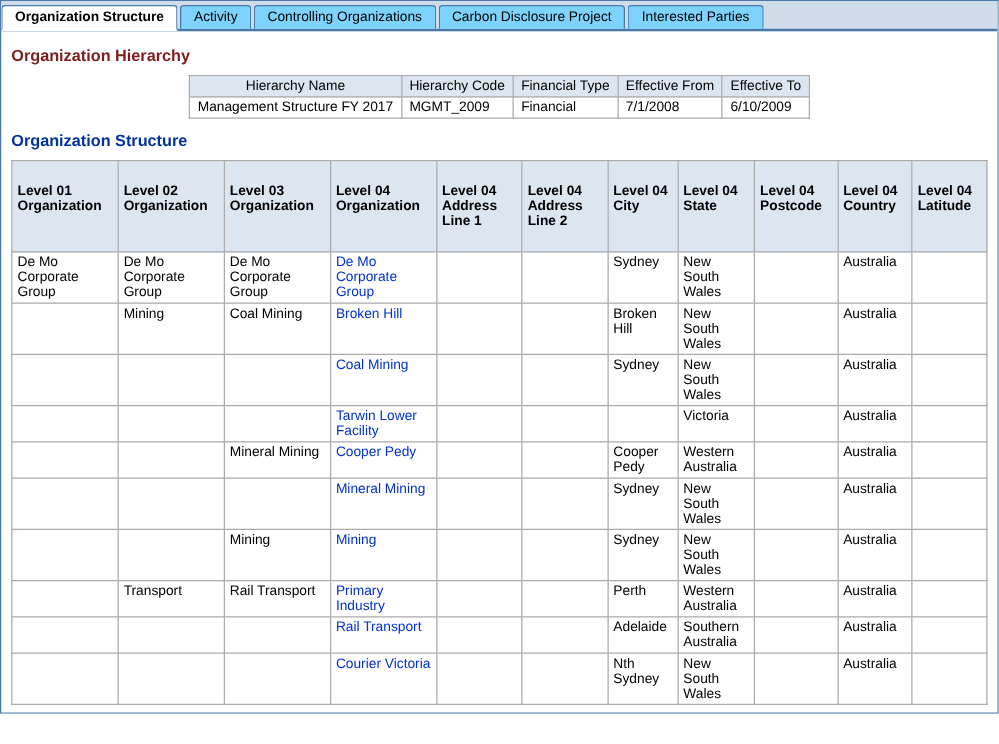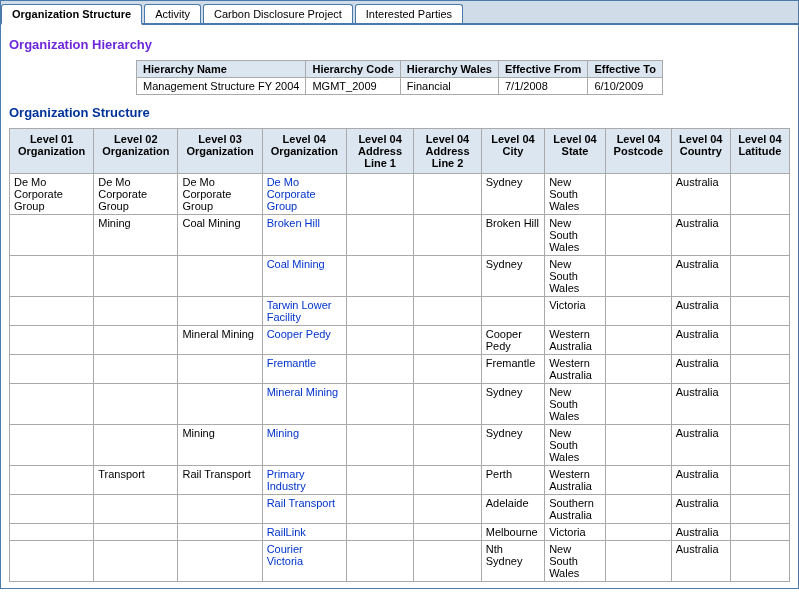"Activity" .tab { background: #ffffff -> #7dd3fc }
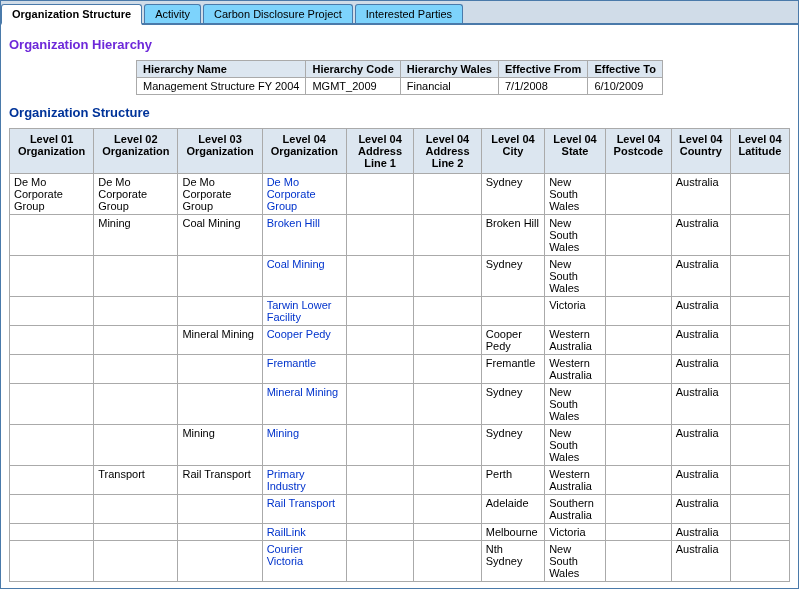"Controlling Organizations" div.tab { html: none -> <div>Controlling Organizations</div> }
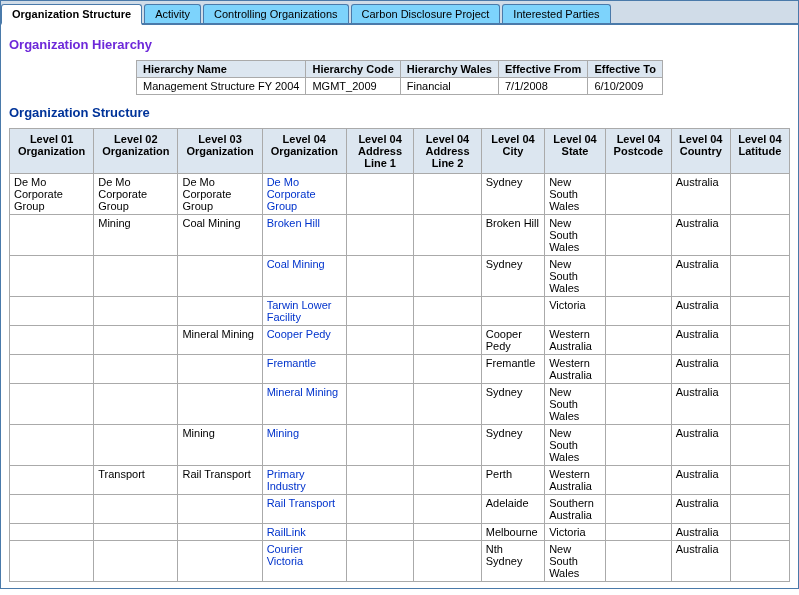"Organization Hierarchy" .section-title { color: #6d28d9 -> #7f1d1d }
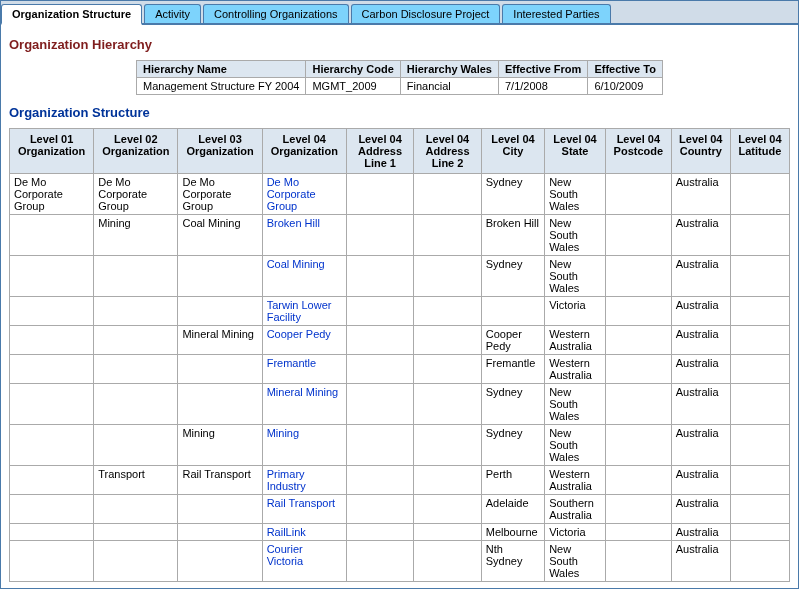"Hierarchy Name" .hierarchy-table th { font-weight: bold -> normal; text-align: left -> center }
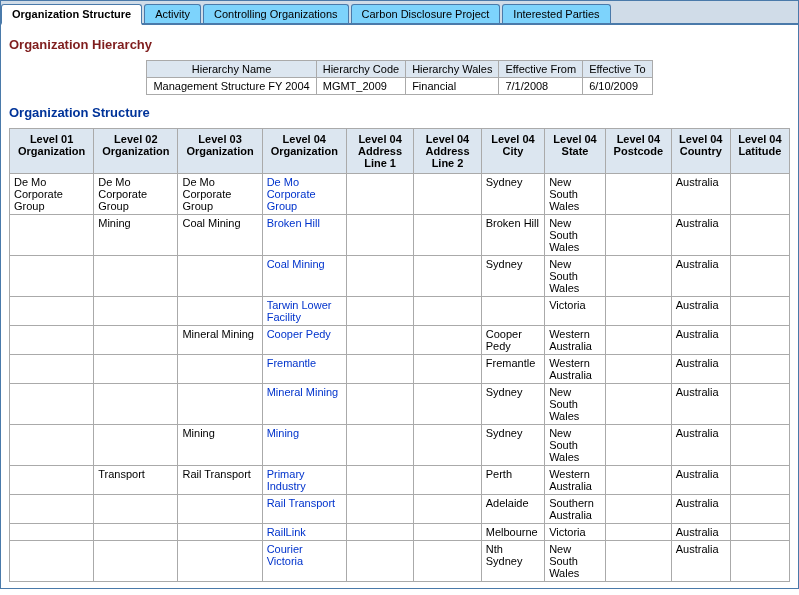"Hierarchy Wales" th { text: Hierarchy Wales -> Financial Type }
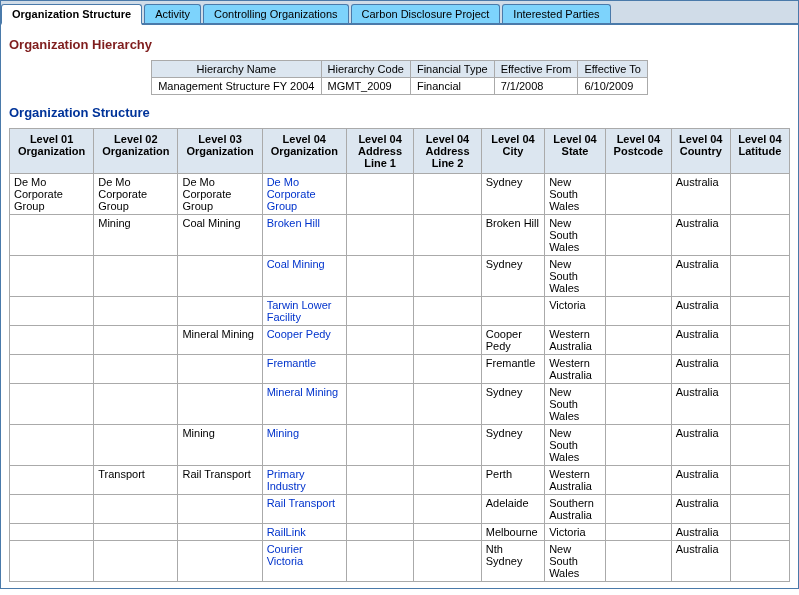"Management Structure FY 2004" td { text: 2004 -> 2017 }
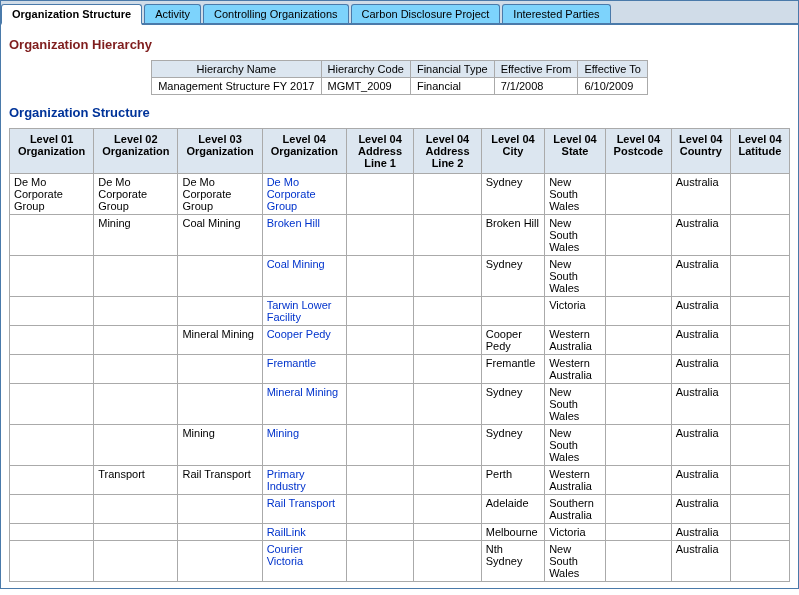"Level 01 Organization" .main-table th { padding: 4px 4px -> 18px 4px; text-align: center -> left }
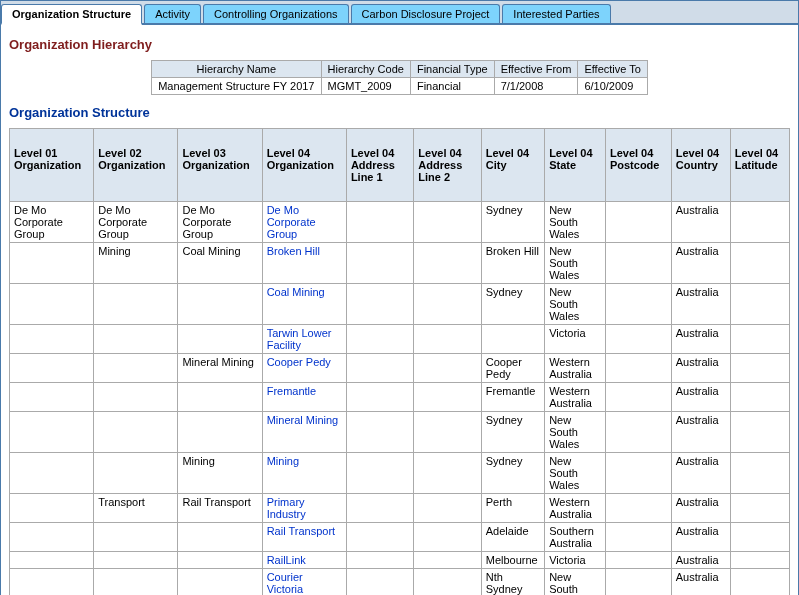"Fremantle" tr { html: <tr> <td></td> <td></td> <td></td> <td><a>Fremantle</a></td> <td></td> <td></td> <td>Fremantle</td> <td>Western Australia</td> <td></td> <td>Australia</td> <td></td> </tr> -> none }
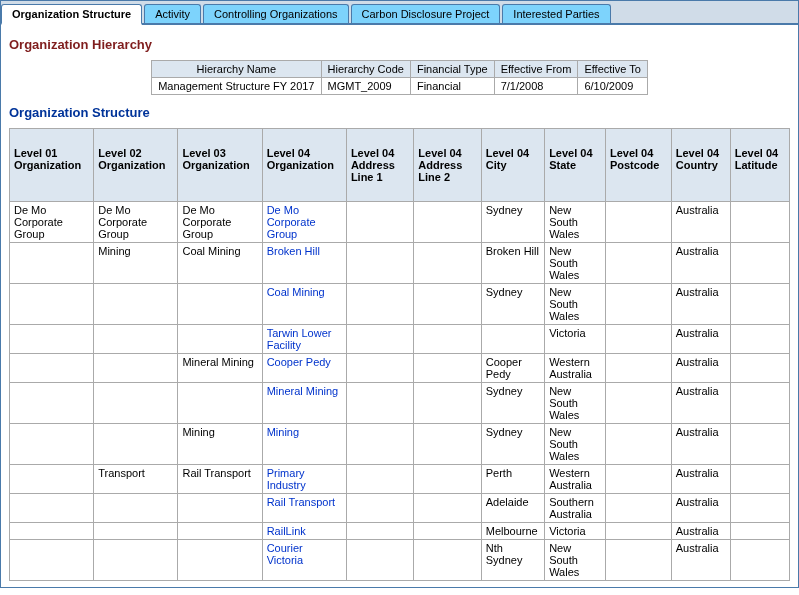"RailLink" tr { html: <tr> <td></td> <td></td> <td></td> <td><a>RailLink</a></td> <td></td> <td></td> <td>Melbourne</td> <td>Victoria</td> <td></td> <td>Australia</td> <td></td> </tr> -> none }
